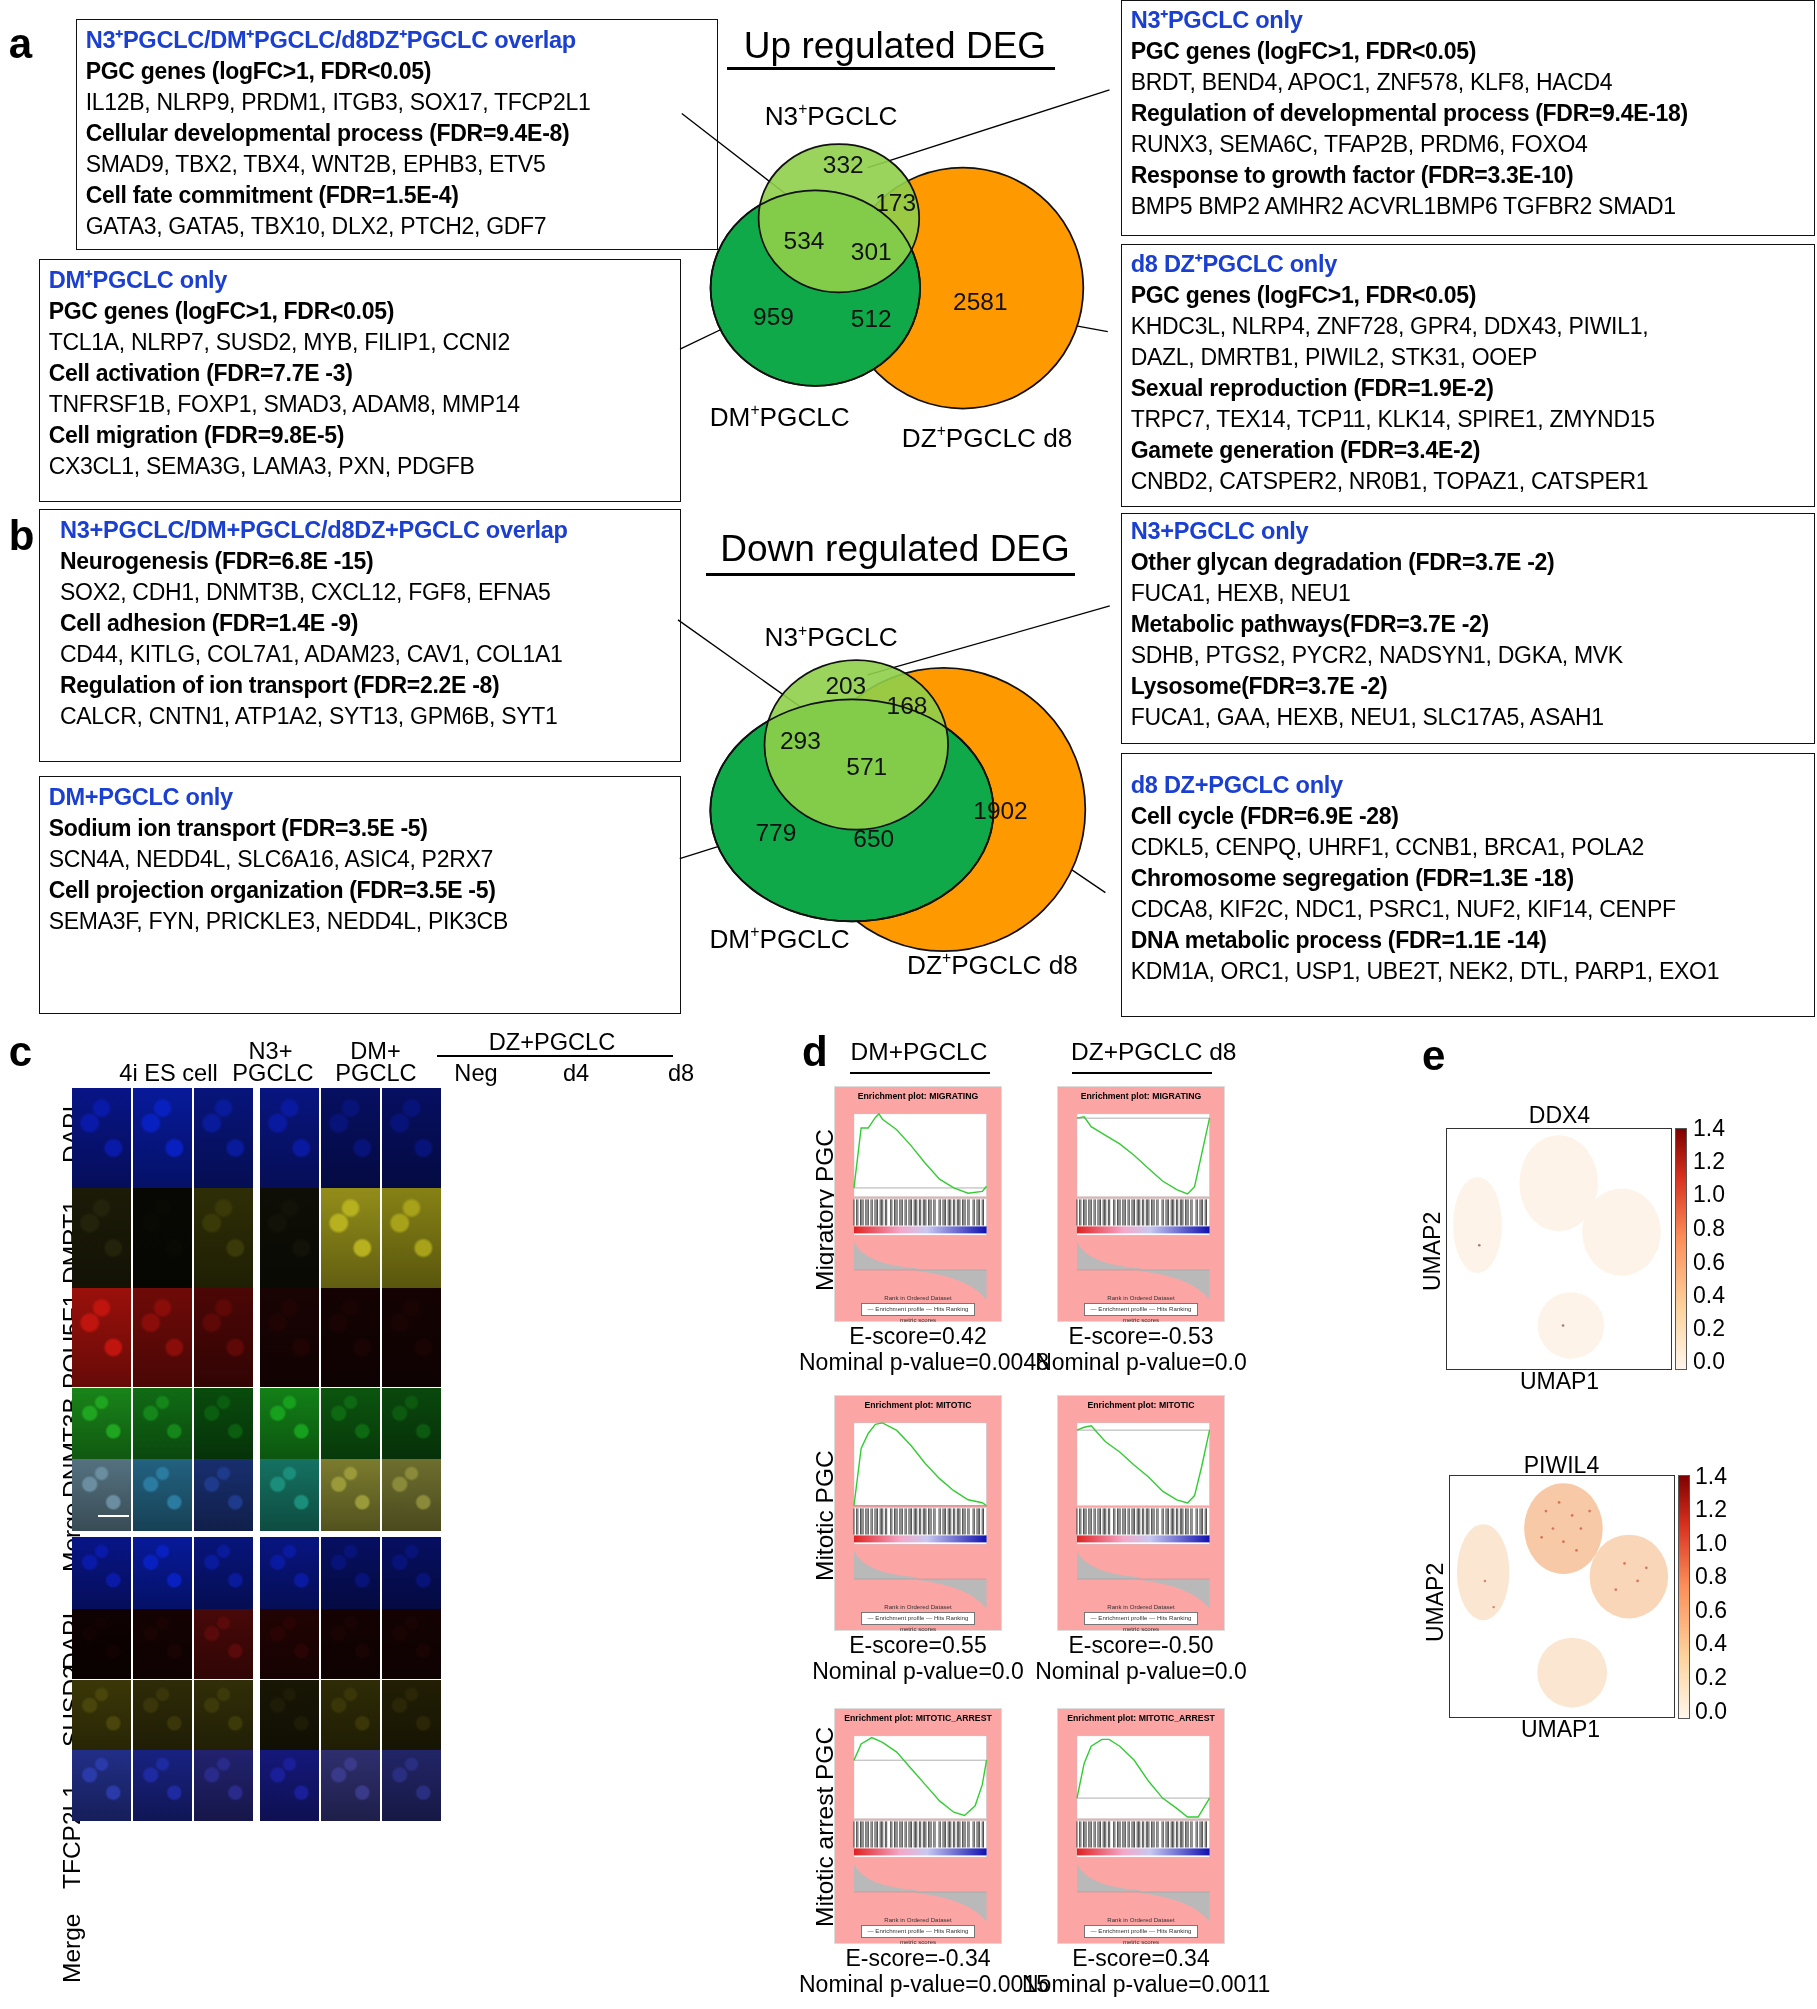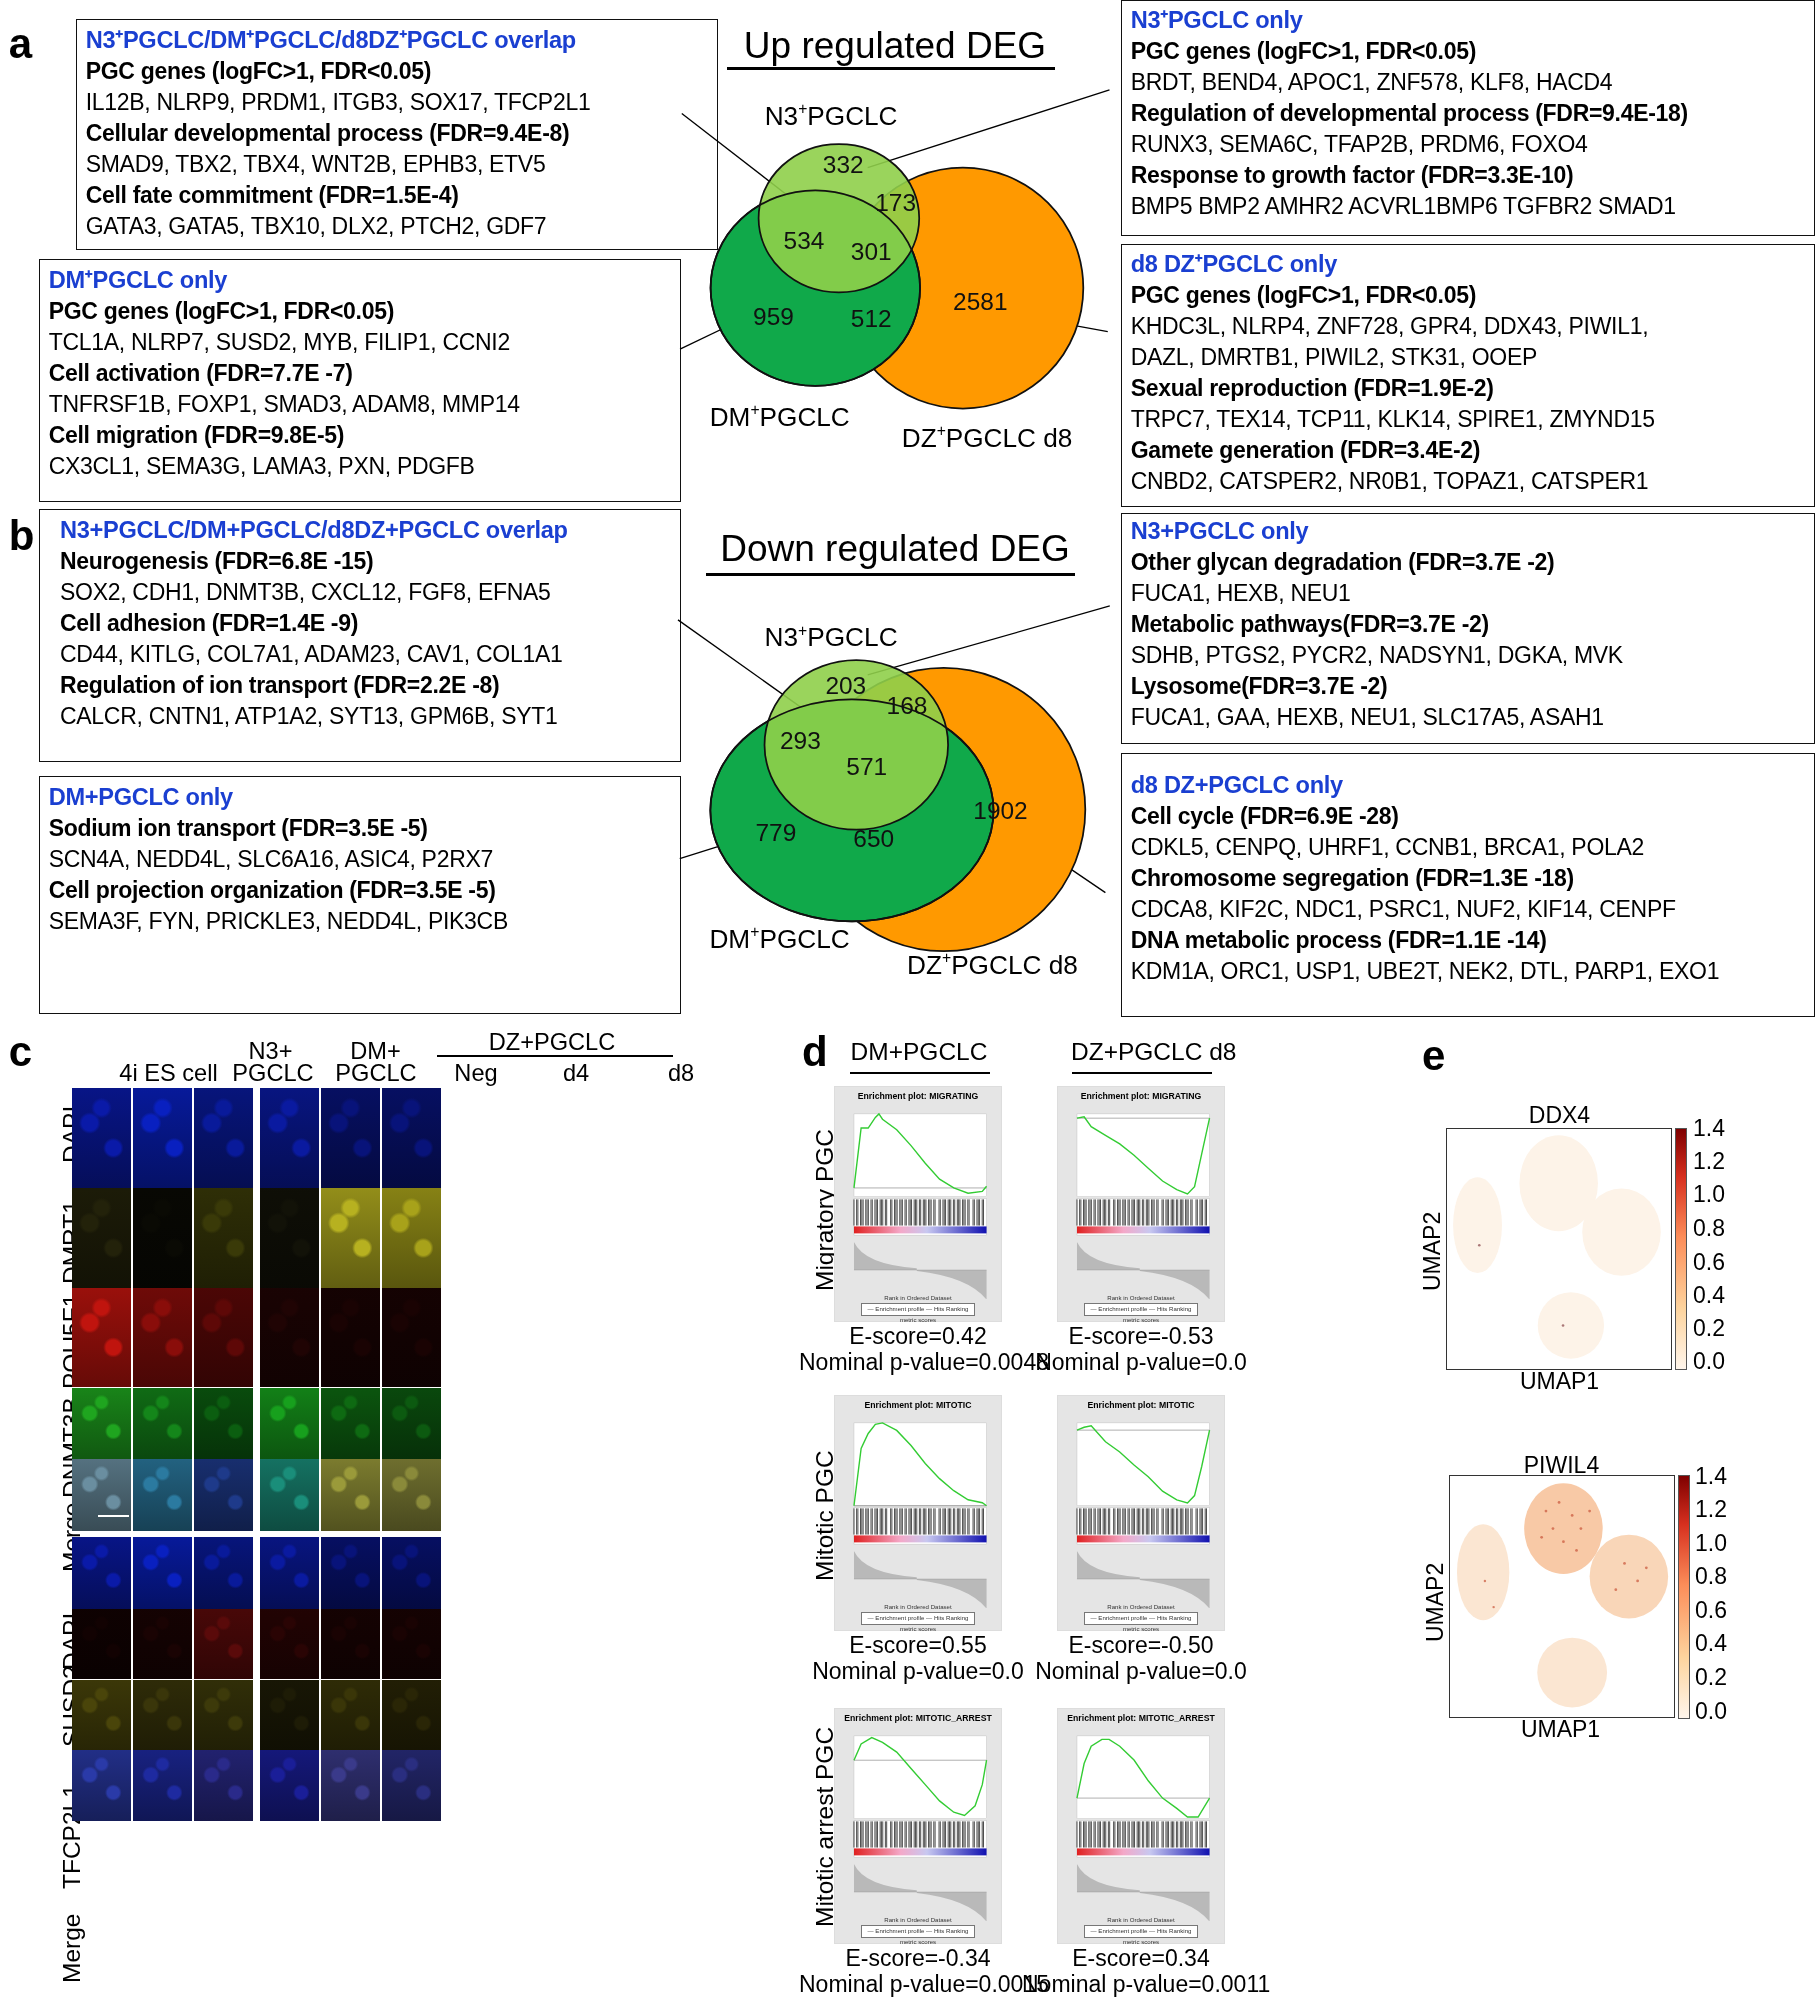"Cell activation (FDR=7.7E -7)" div.term { text: -7 -> -3 }
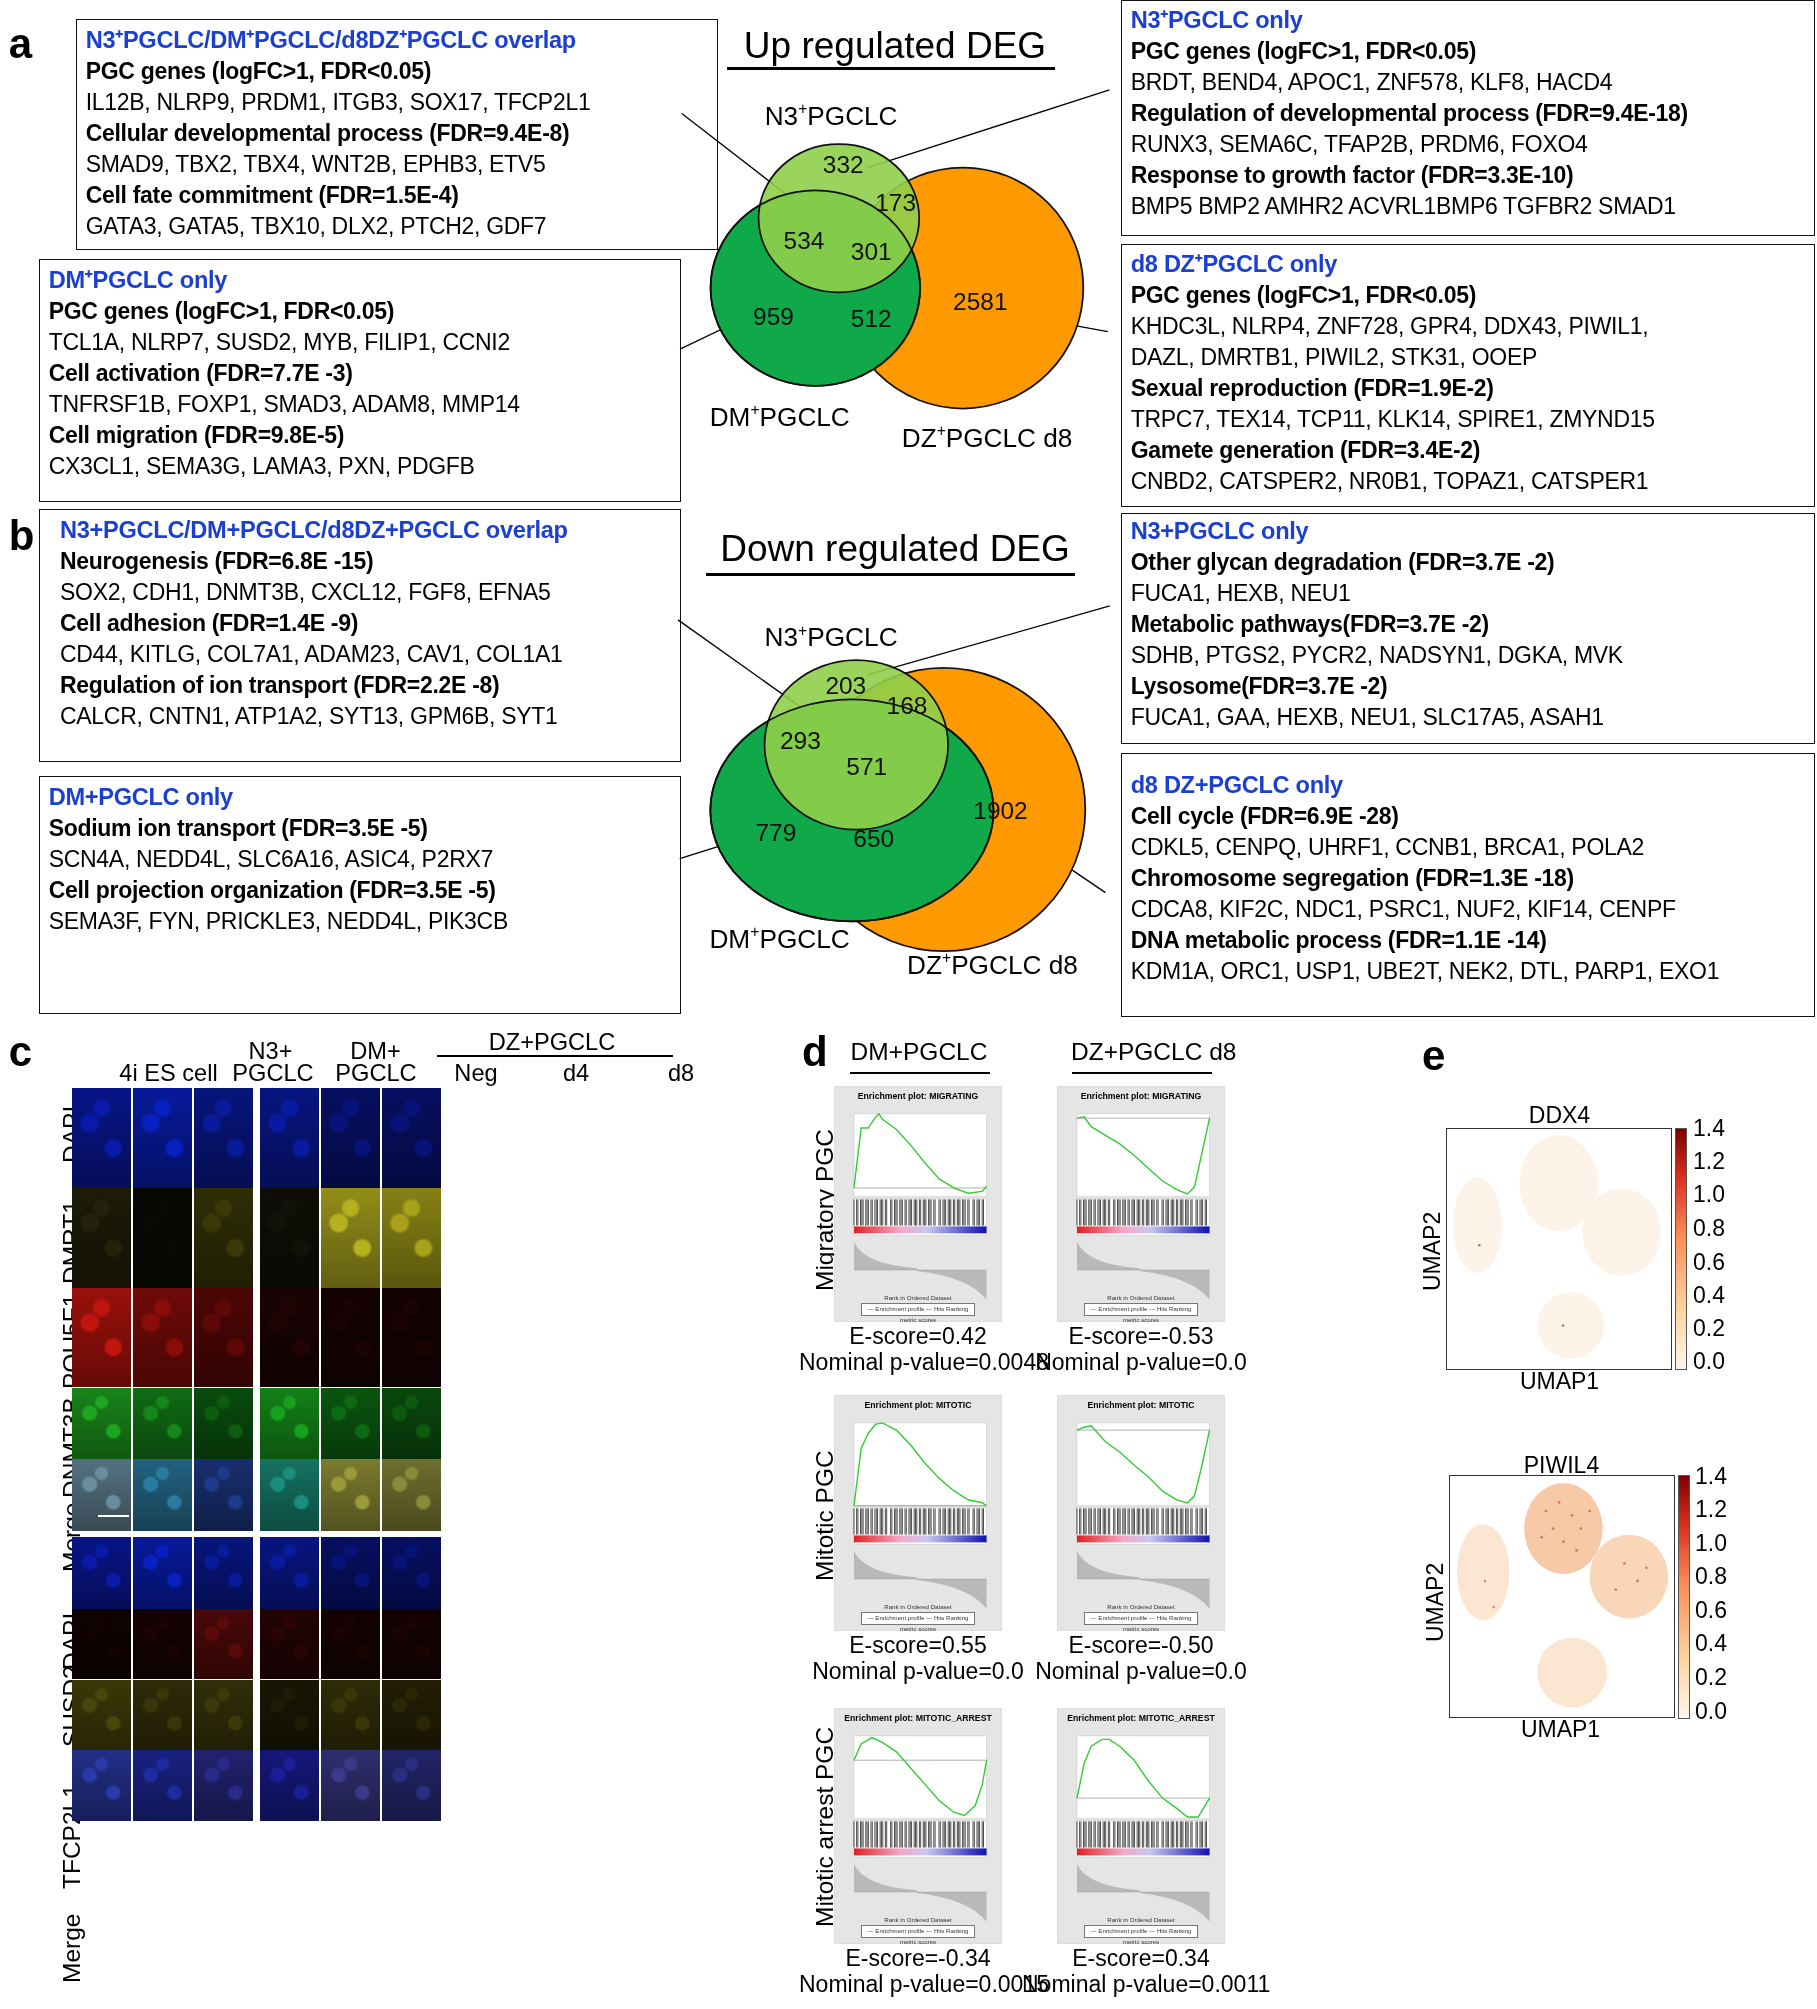"Enrichment plot: MIGRATING" .gsea { background: #e5e5e5 -> #fca5a5 }
